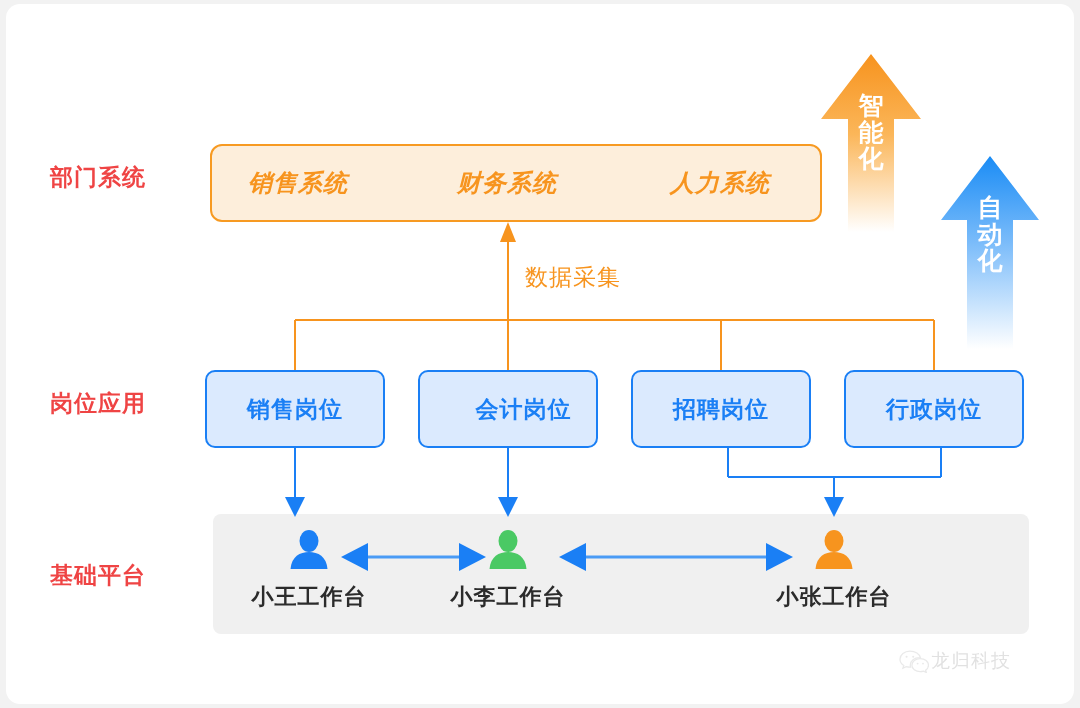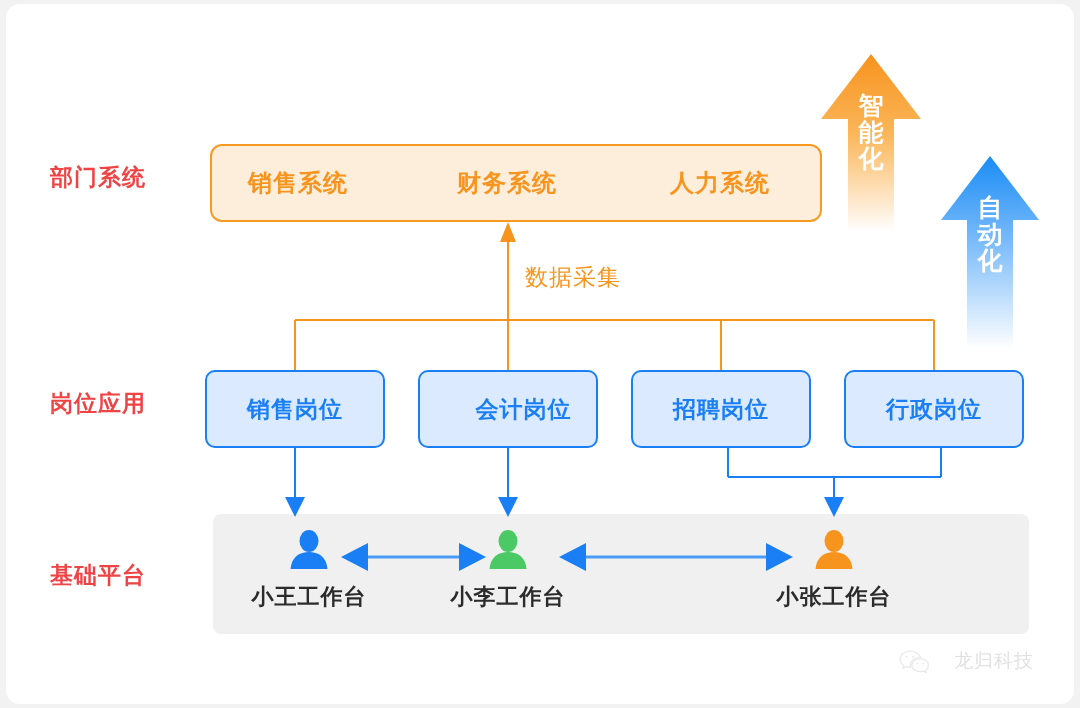"销售系统" .dept-item { font-style: none -> italic }
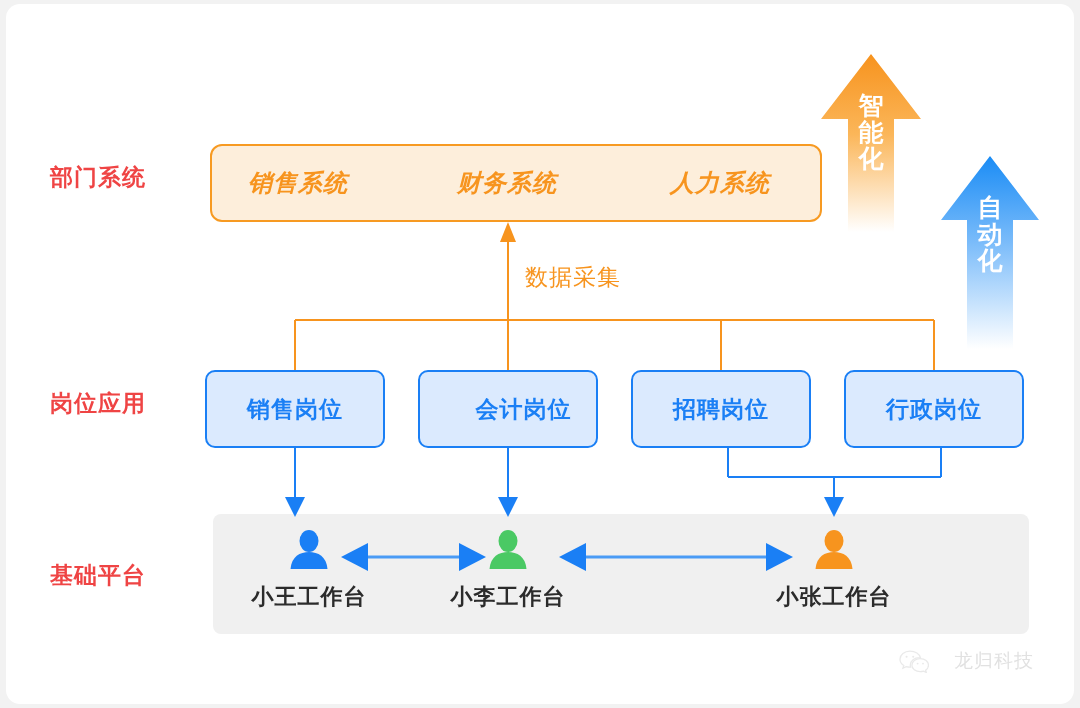"龙归科技" #watermark { gap: 25px -> 2px }
